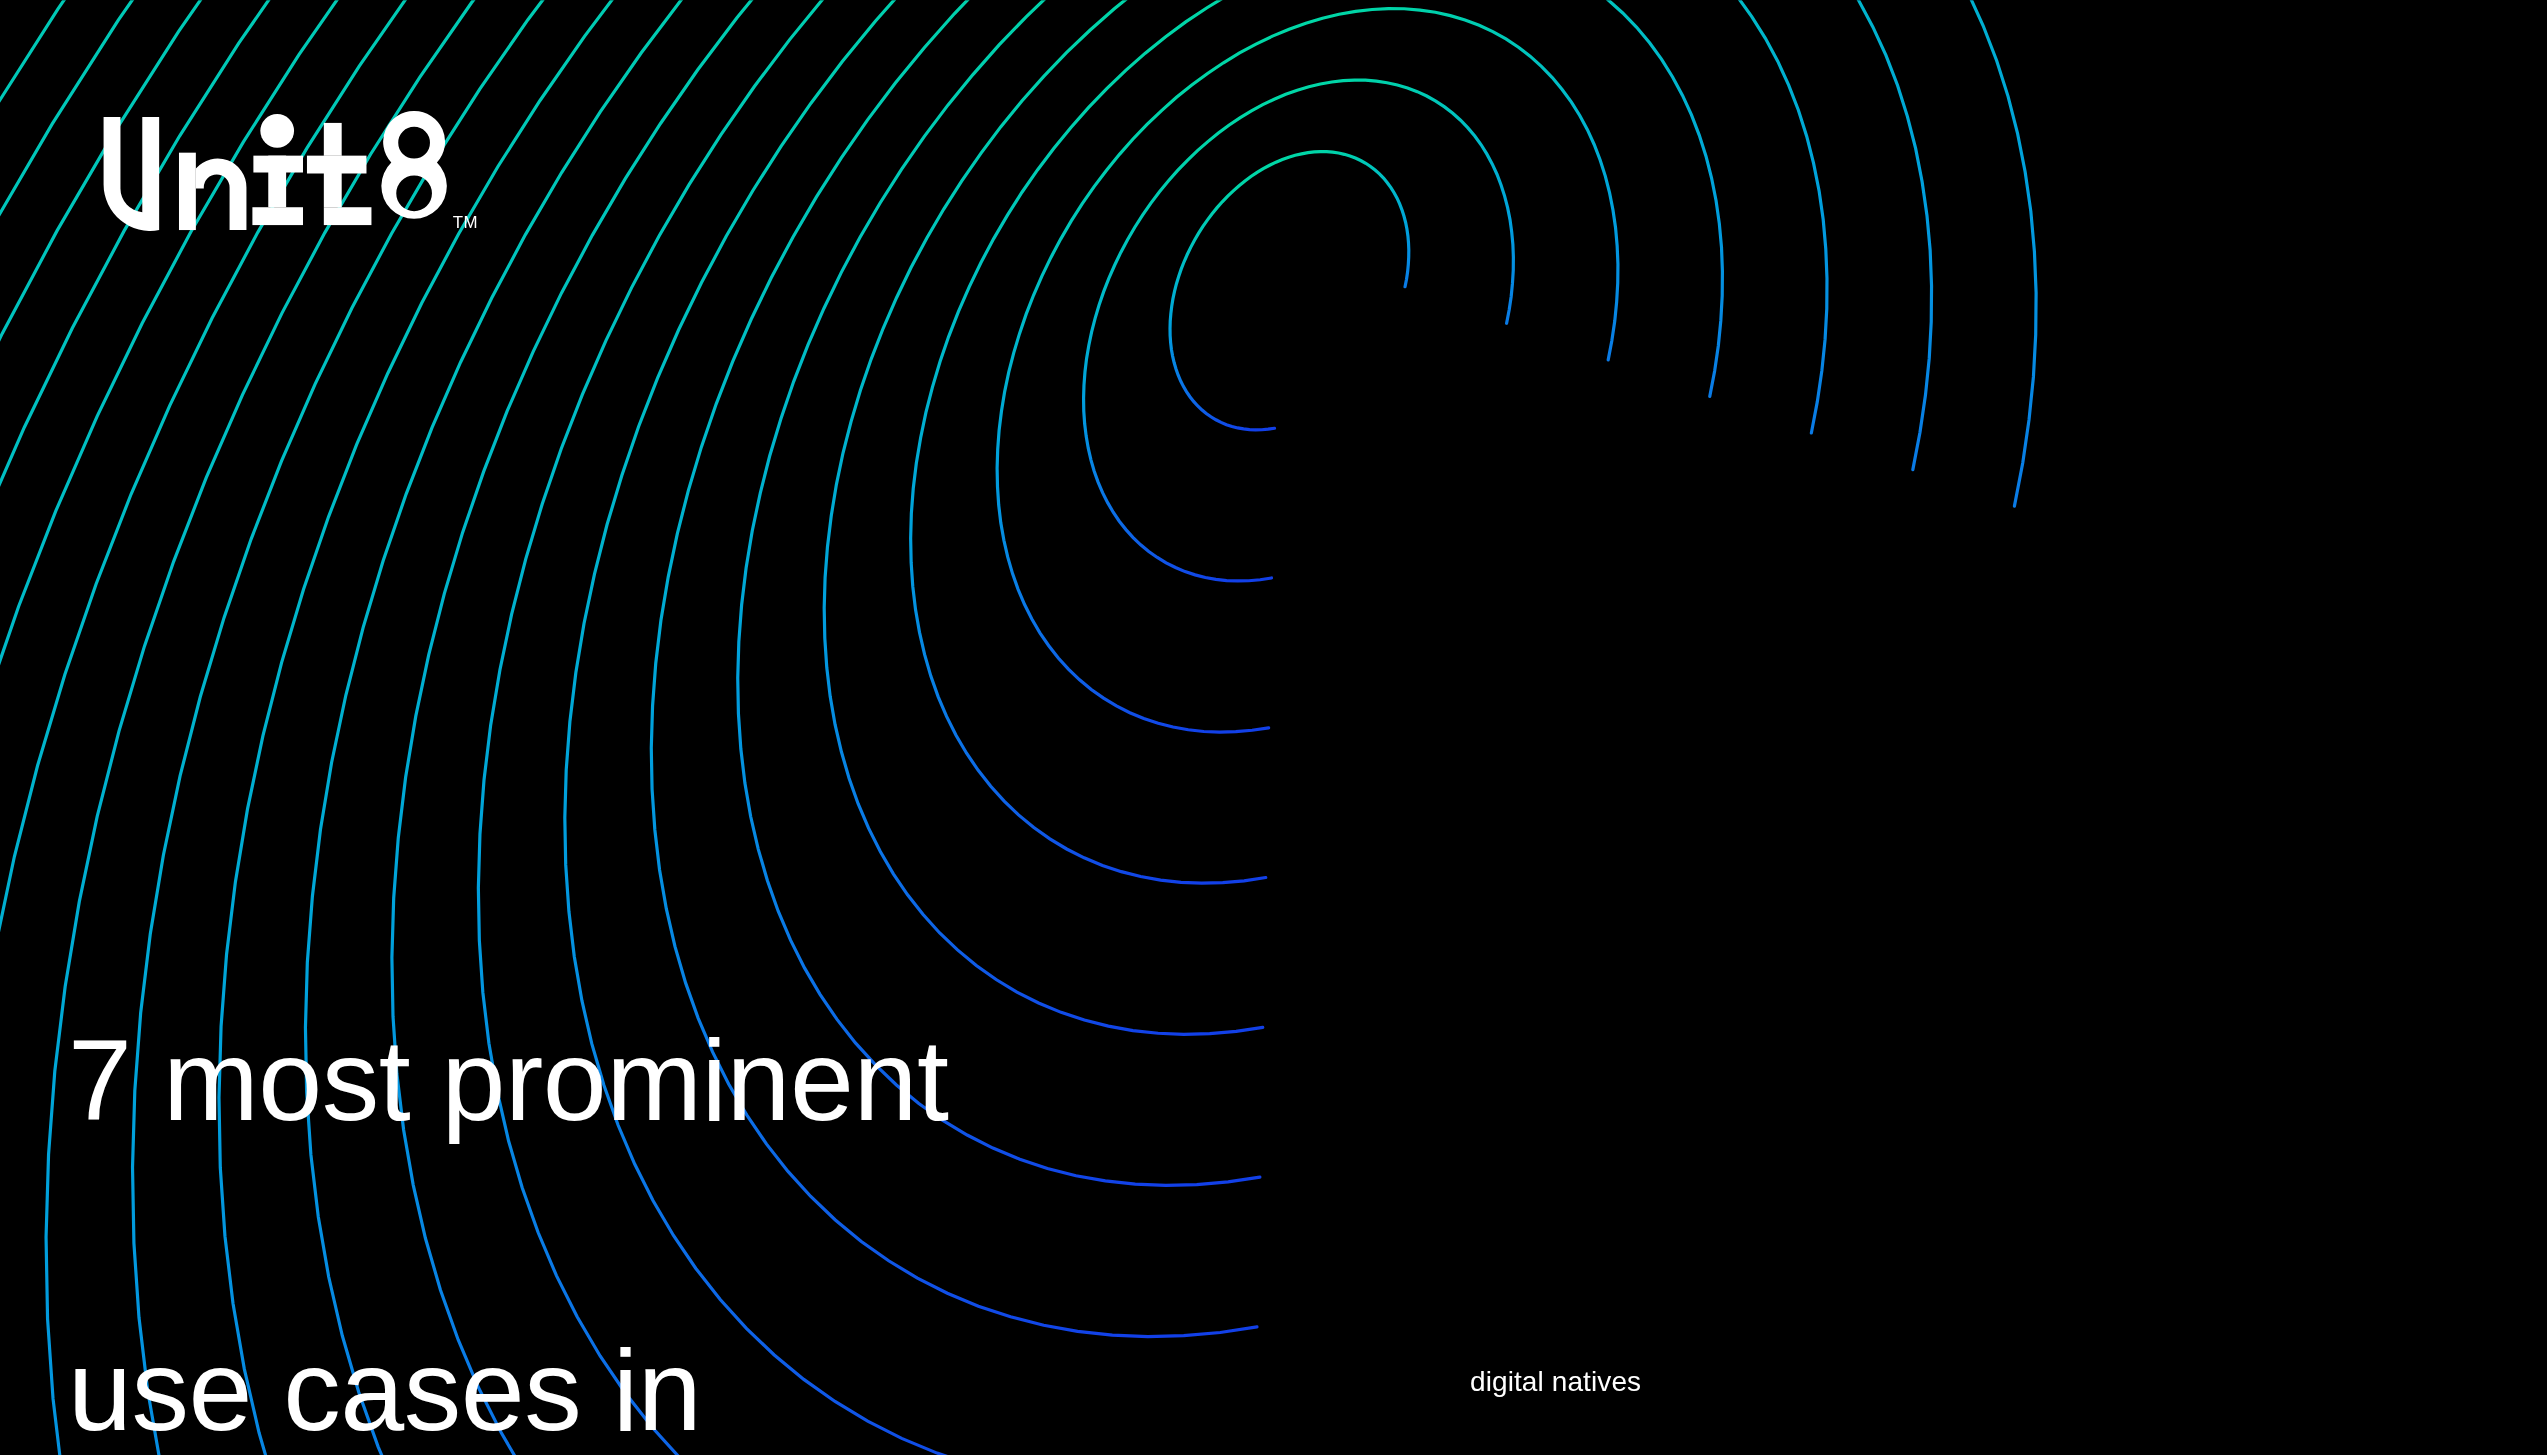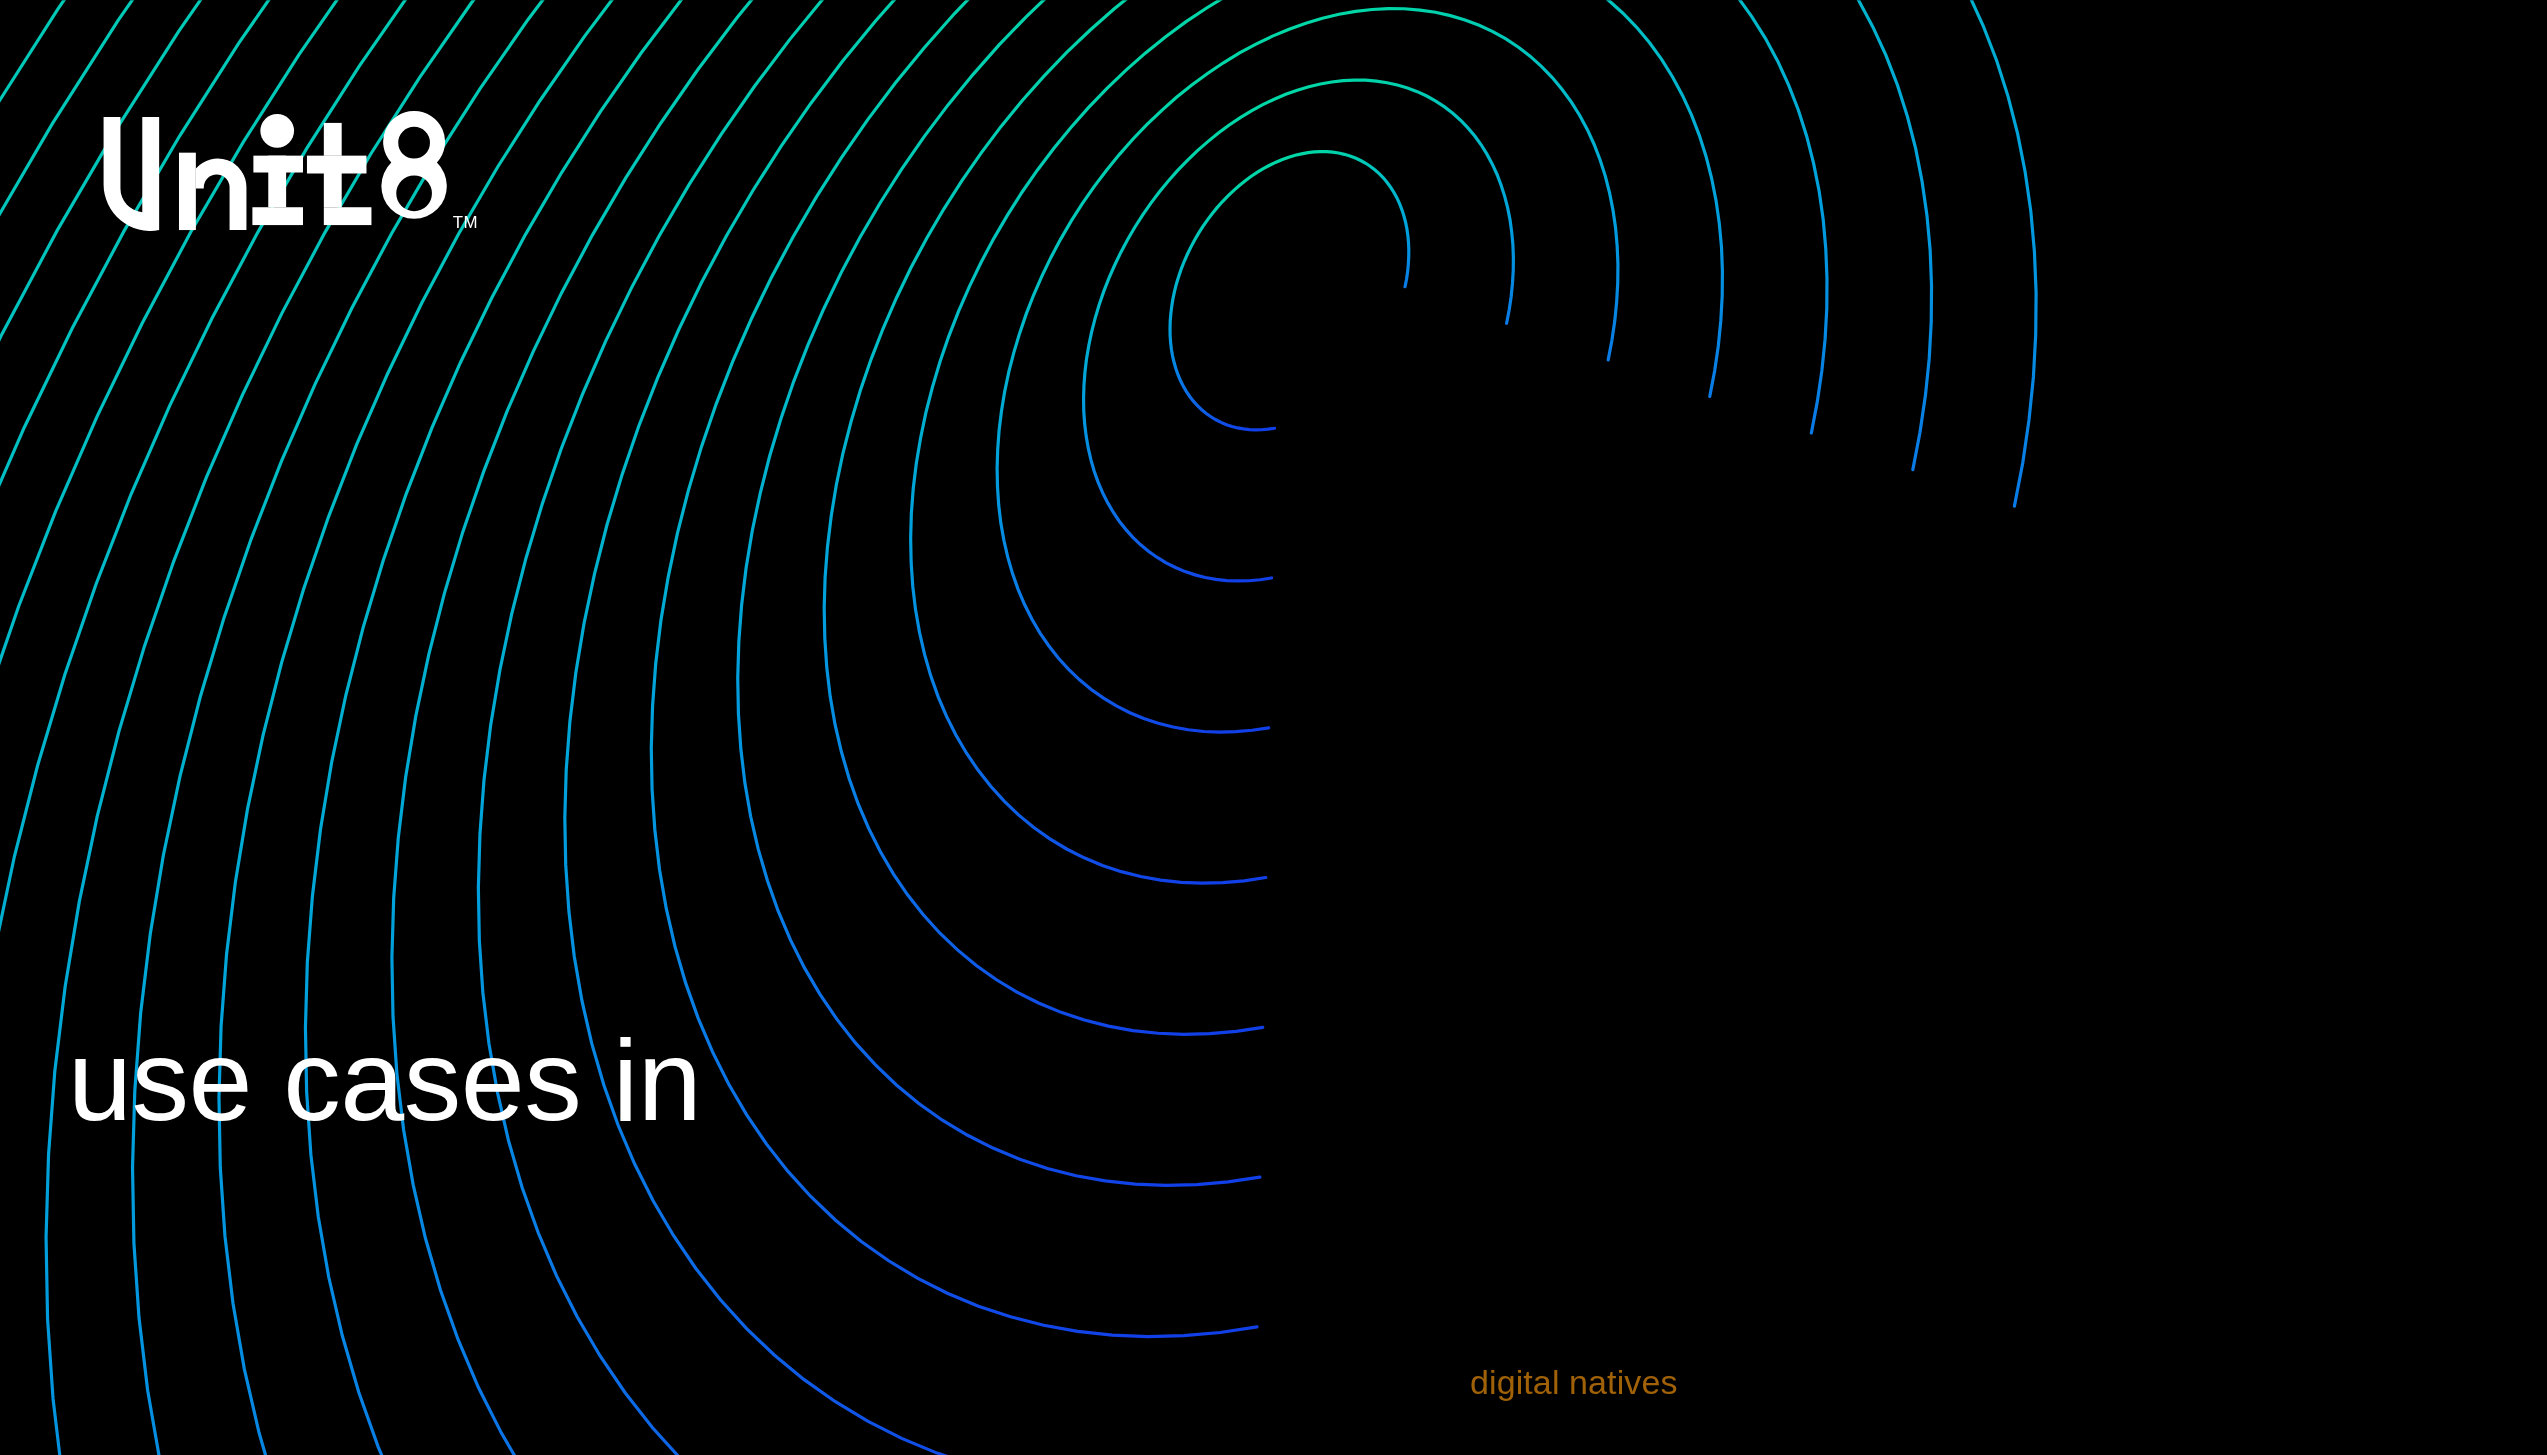"7 most prominent" span.headline-line { html: none -> <span>7 most prominent</span> }
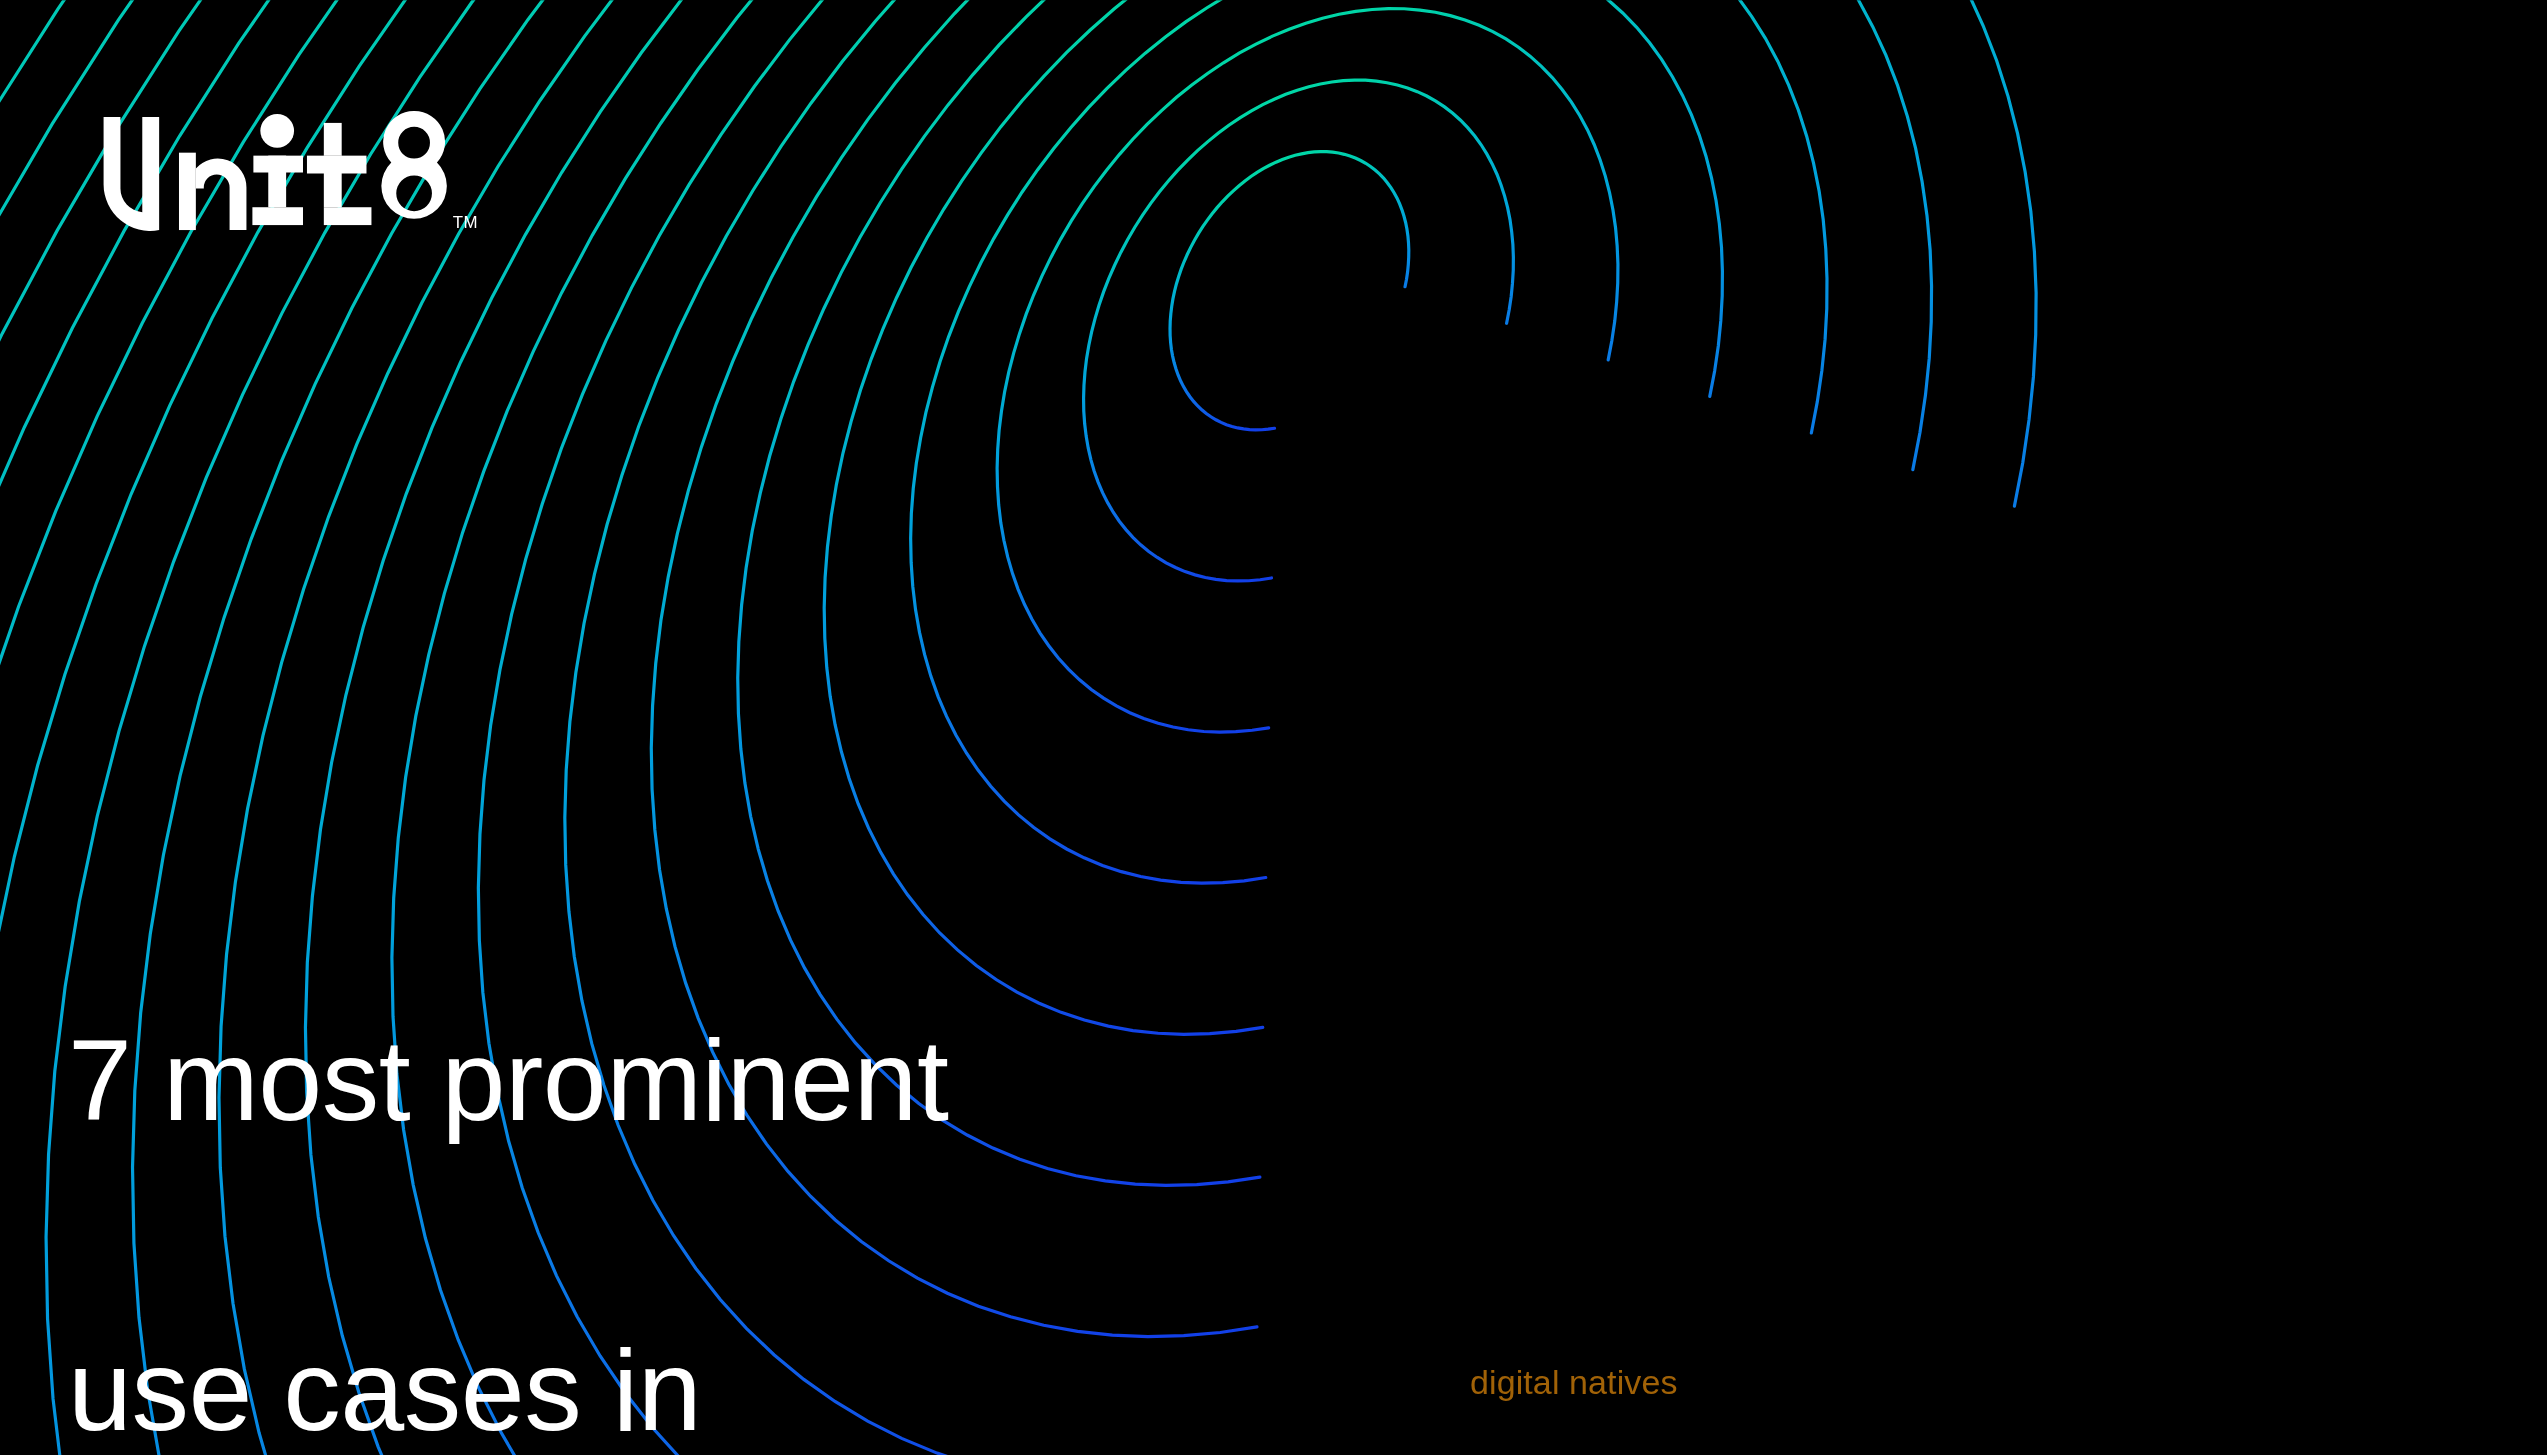"digital natives" #footer-caption { color: #a16207 -> #ffffff; font-size: 34px -> 28px }
